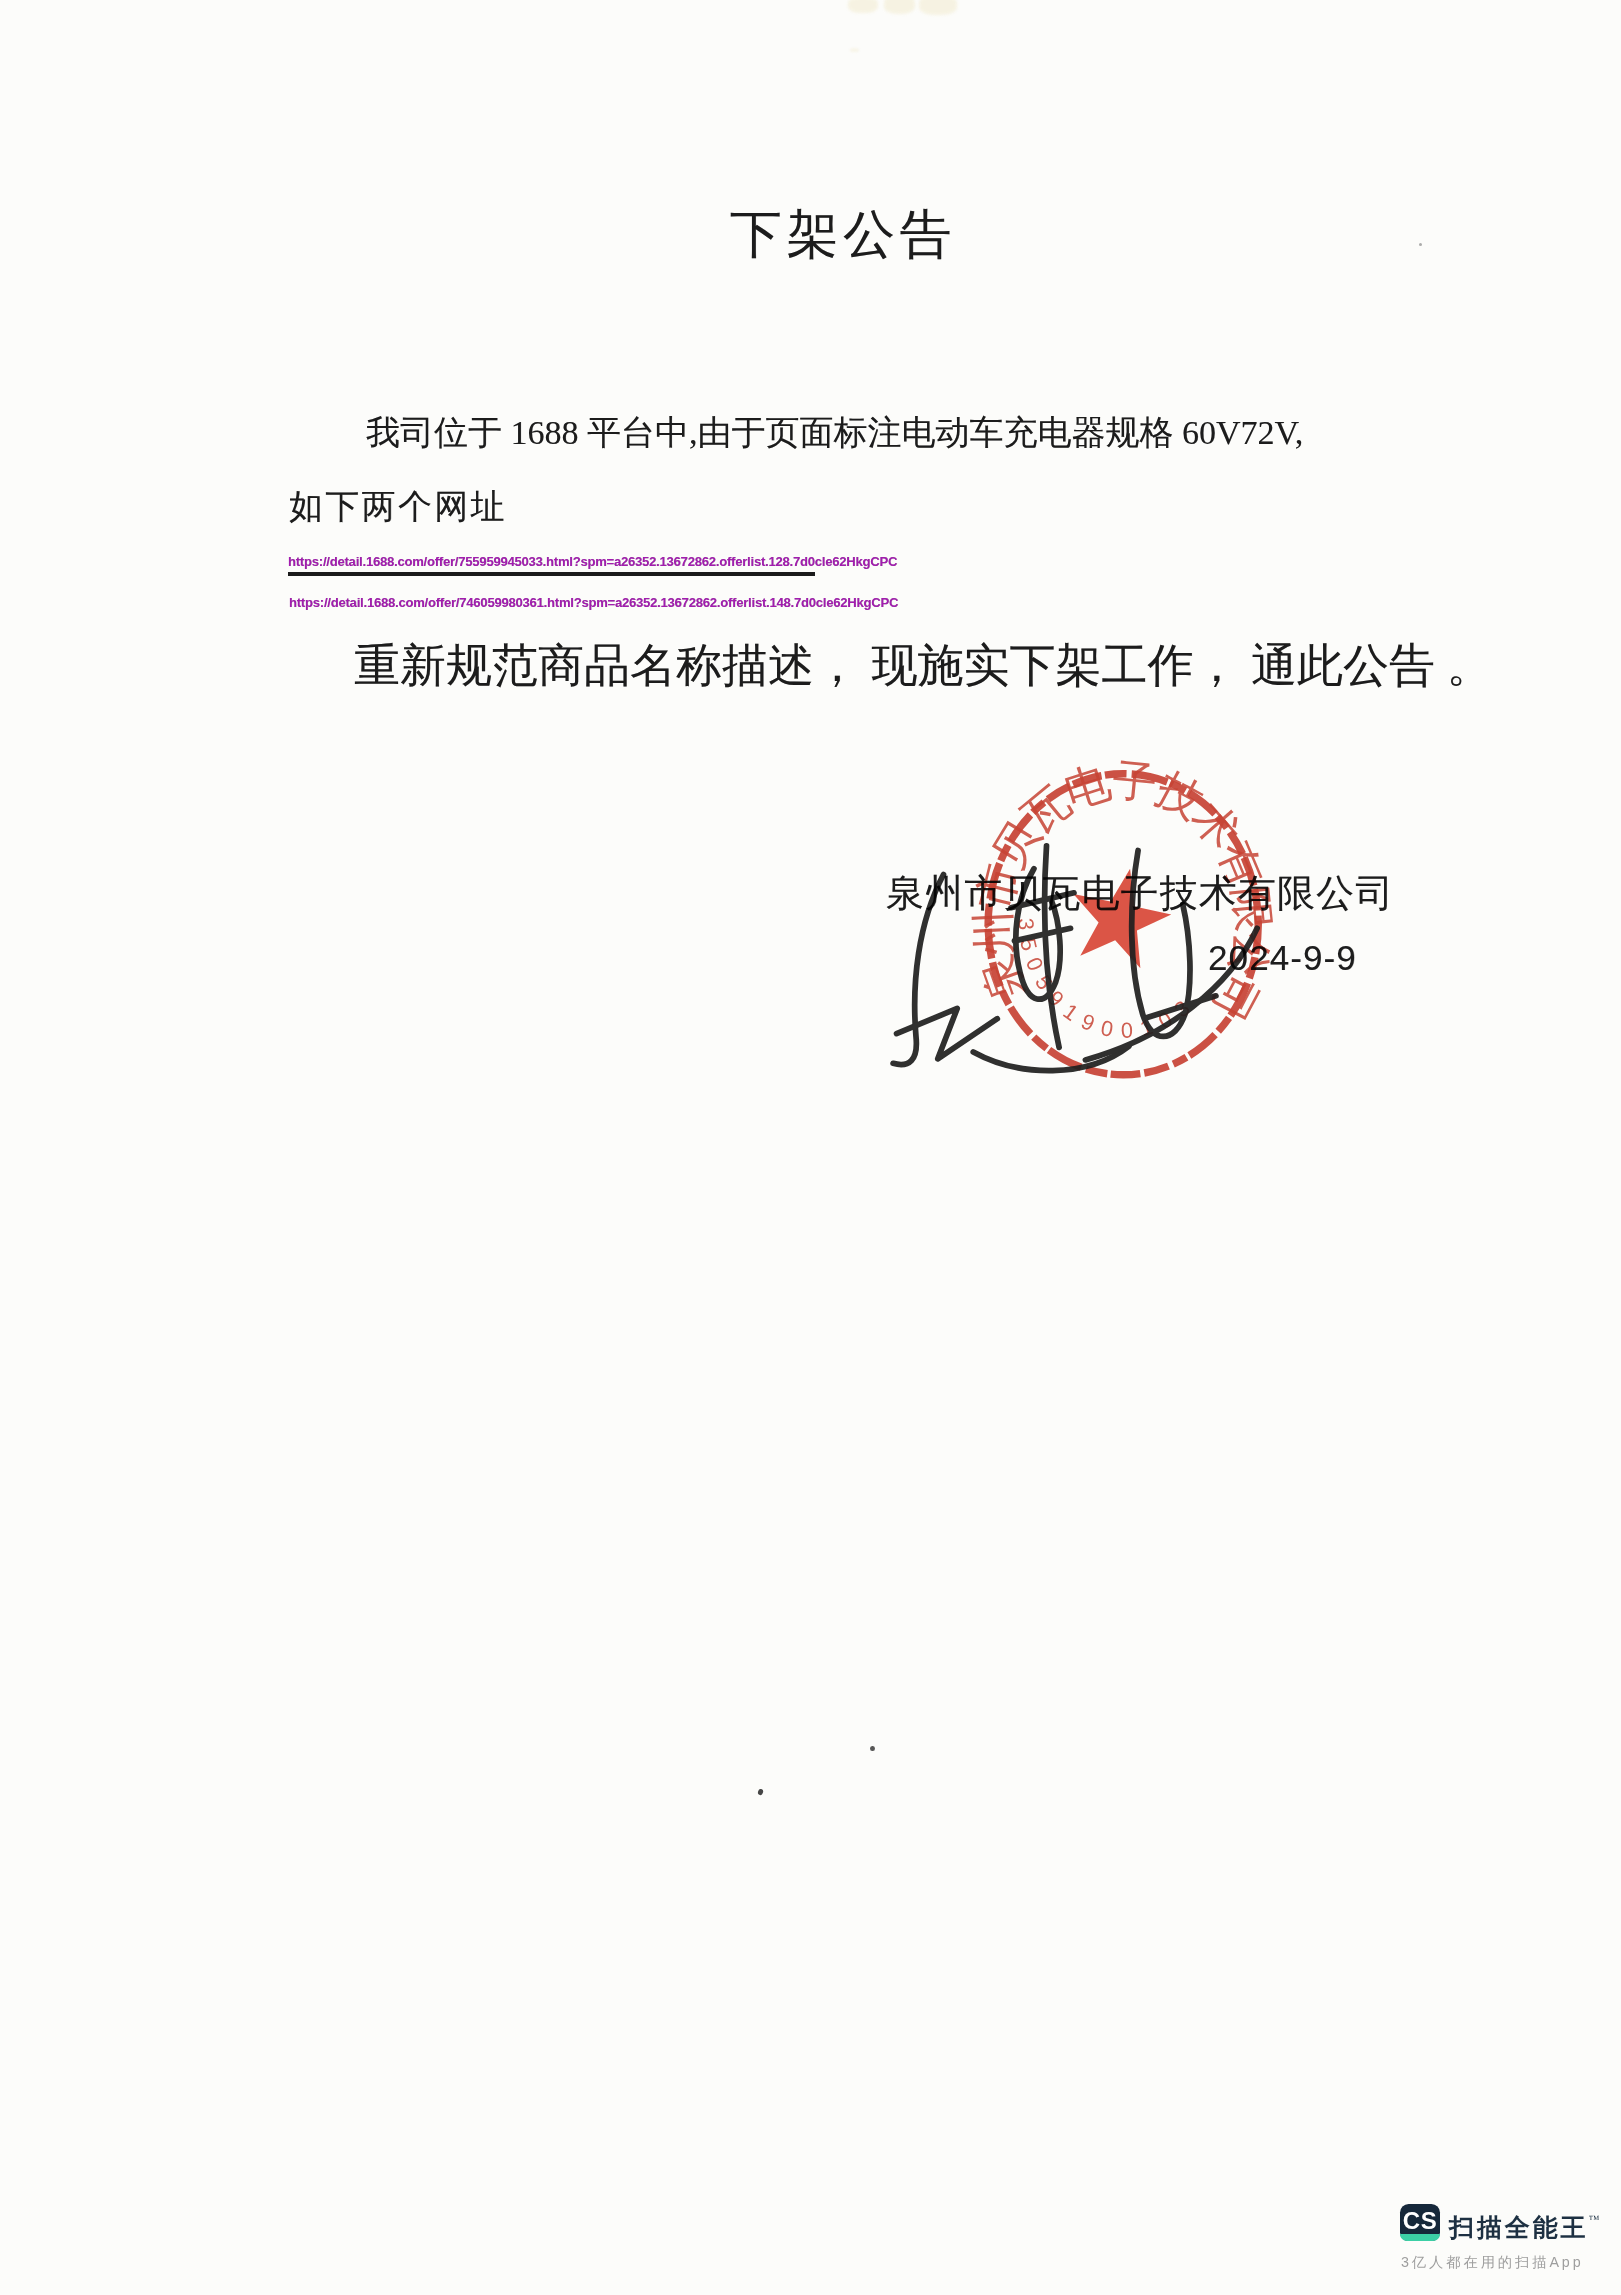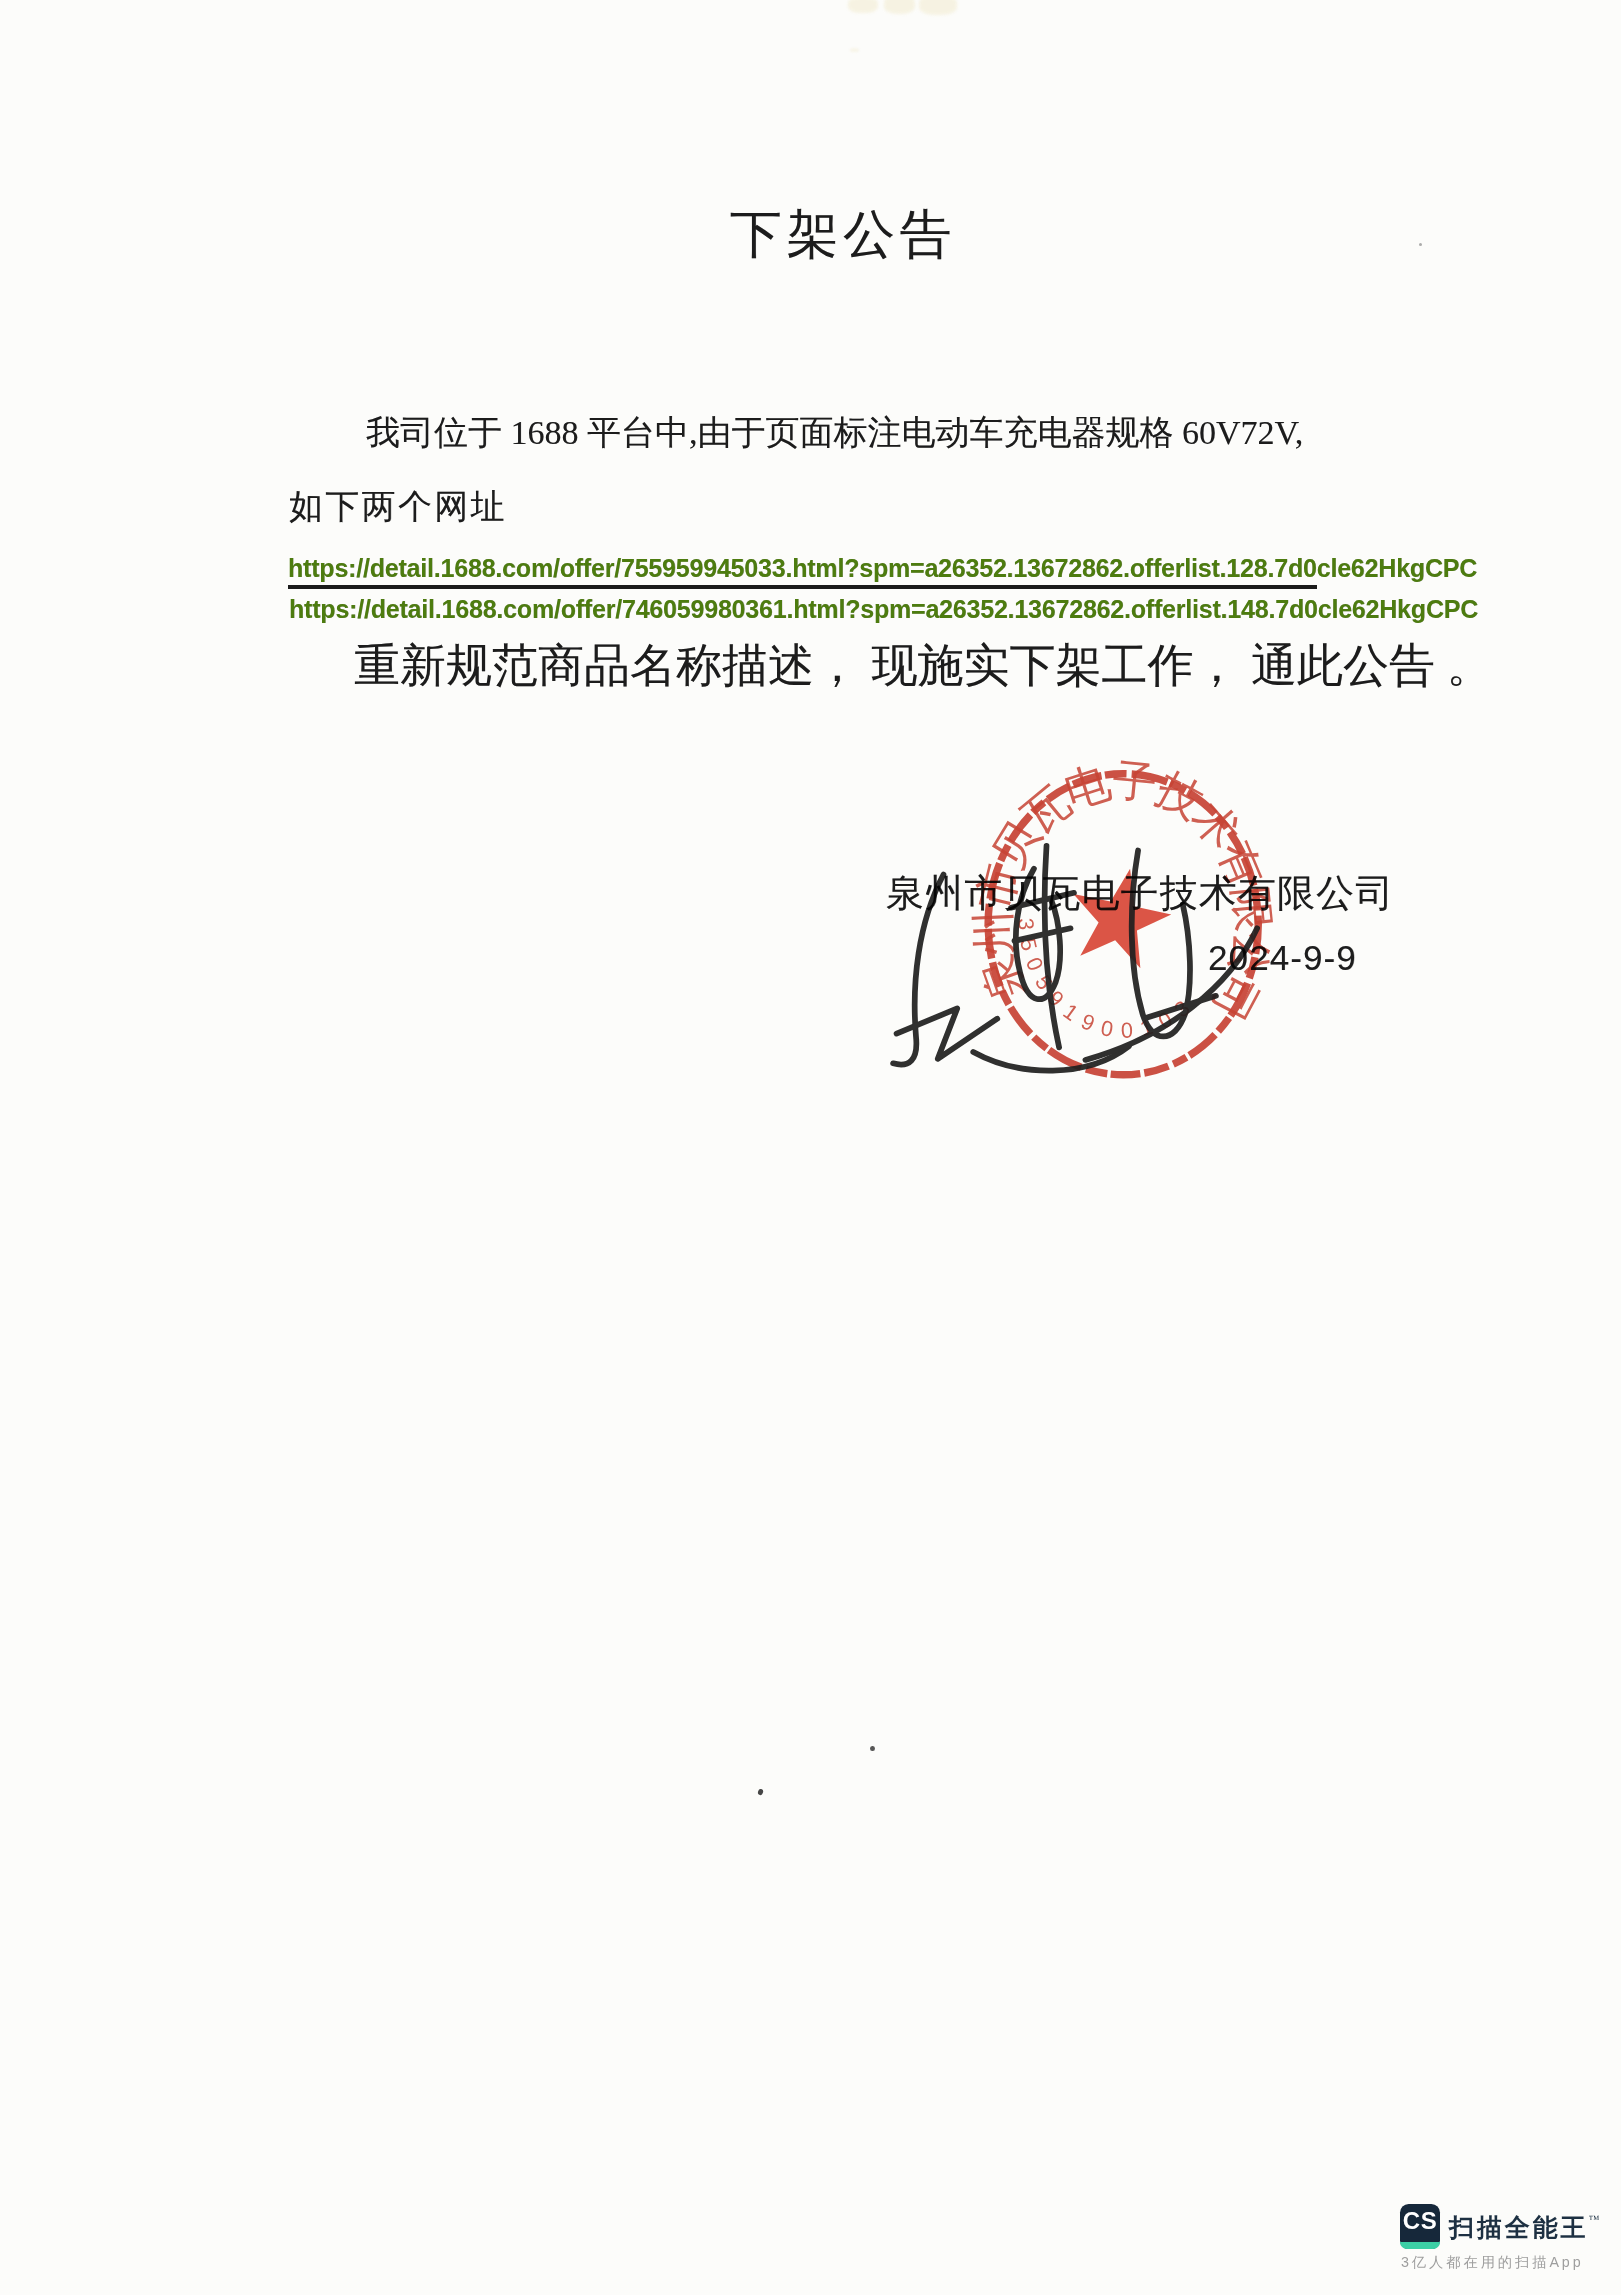"https://detail.1688.com/offer/7559599450" .url-line { color: #4d7c0f -> #a21caf; font-size: 25px -> 13px }
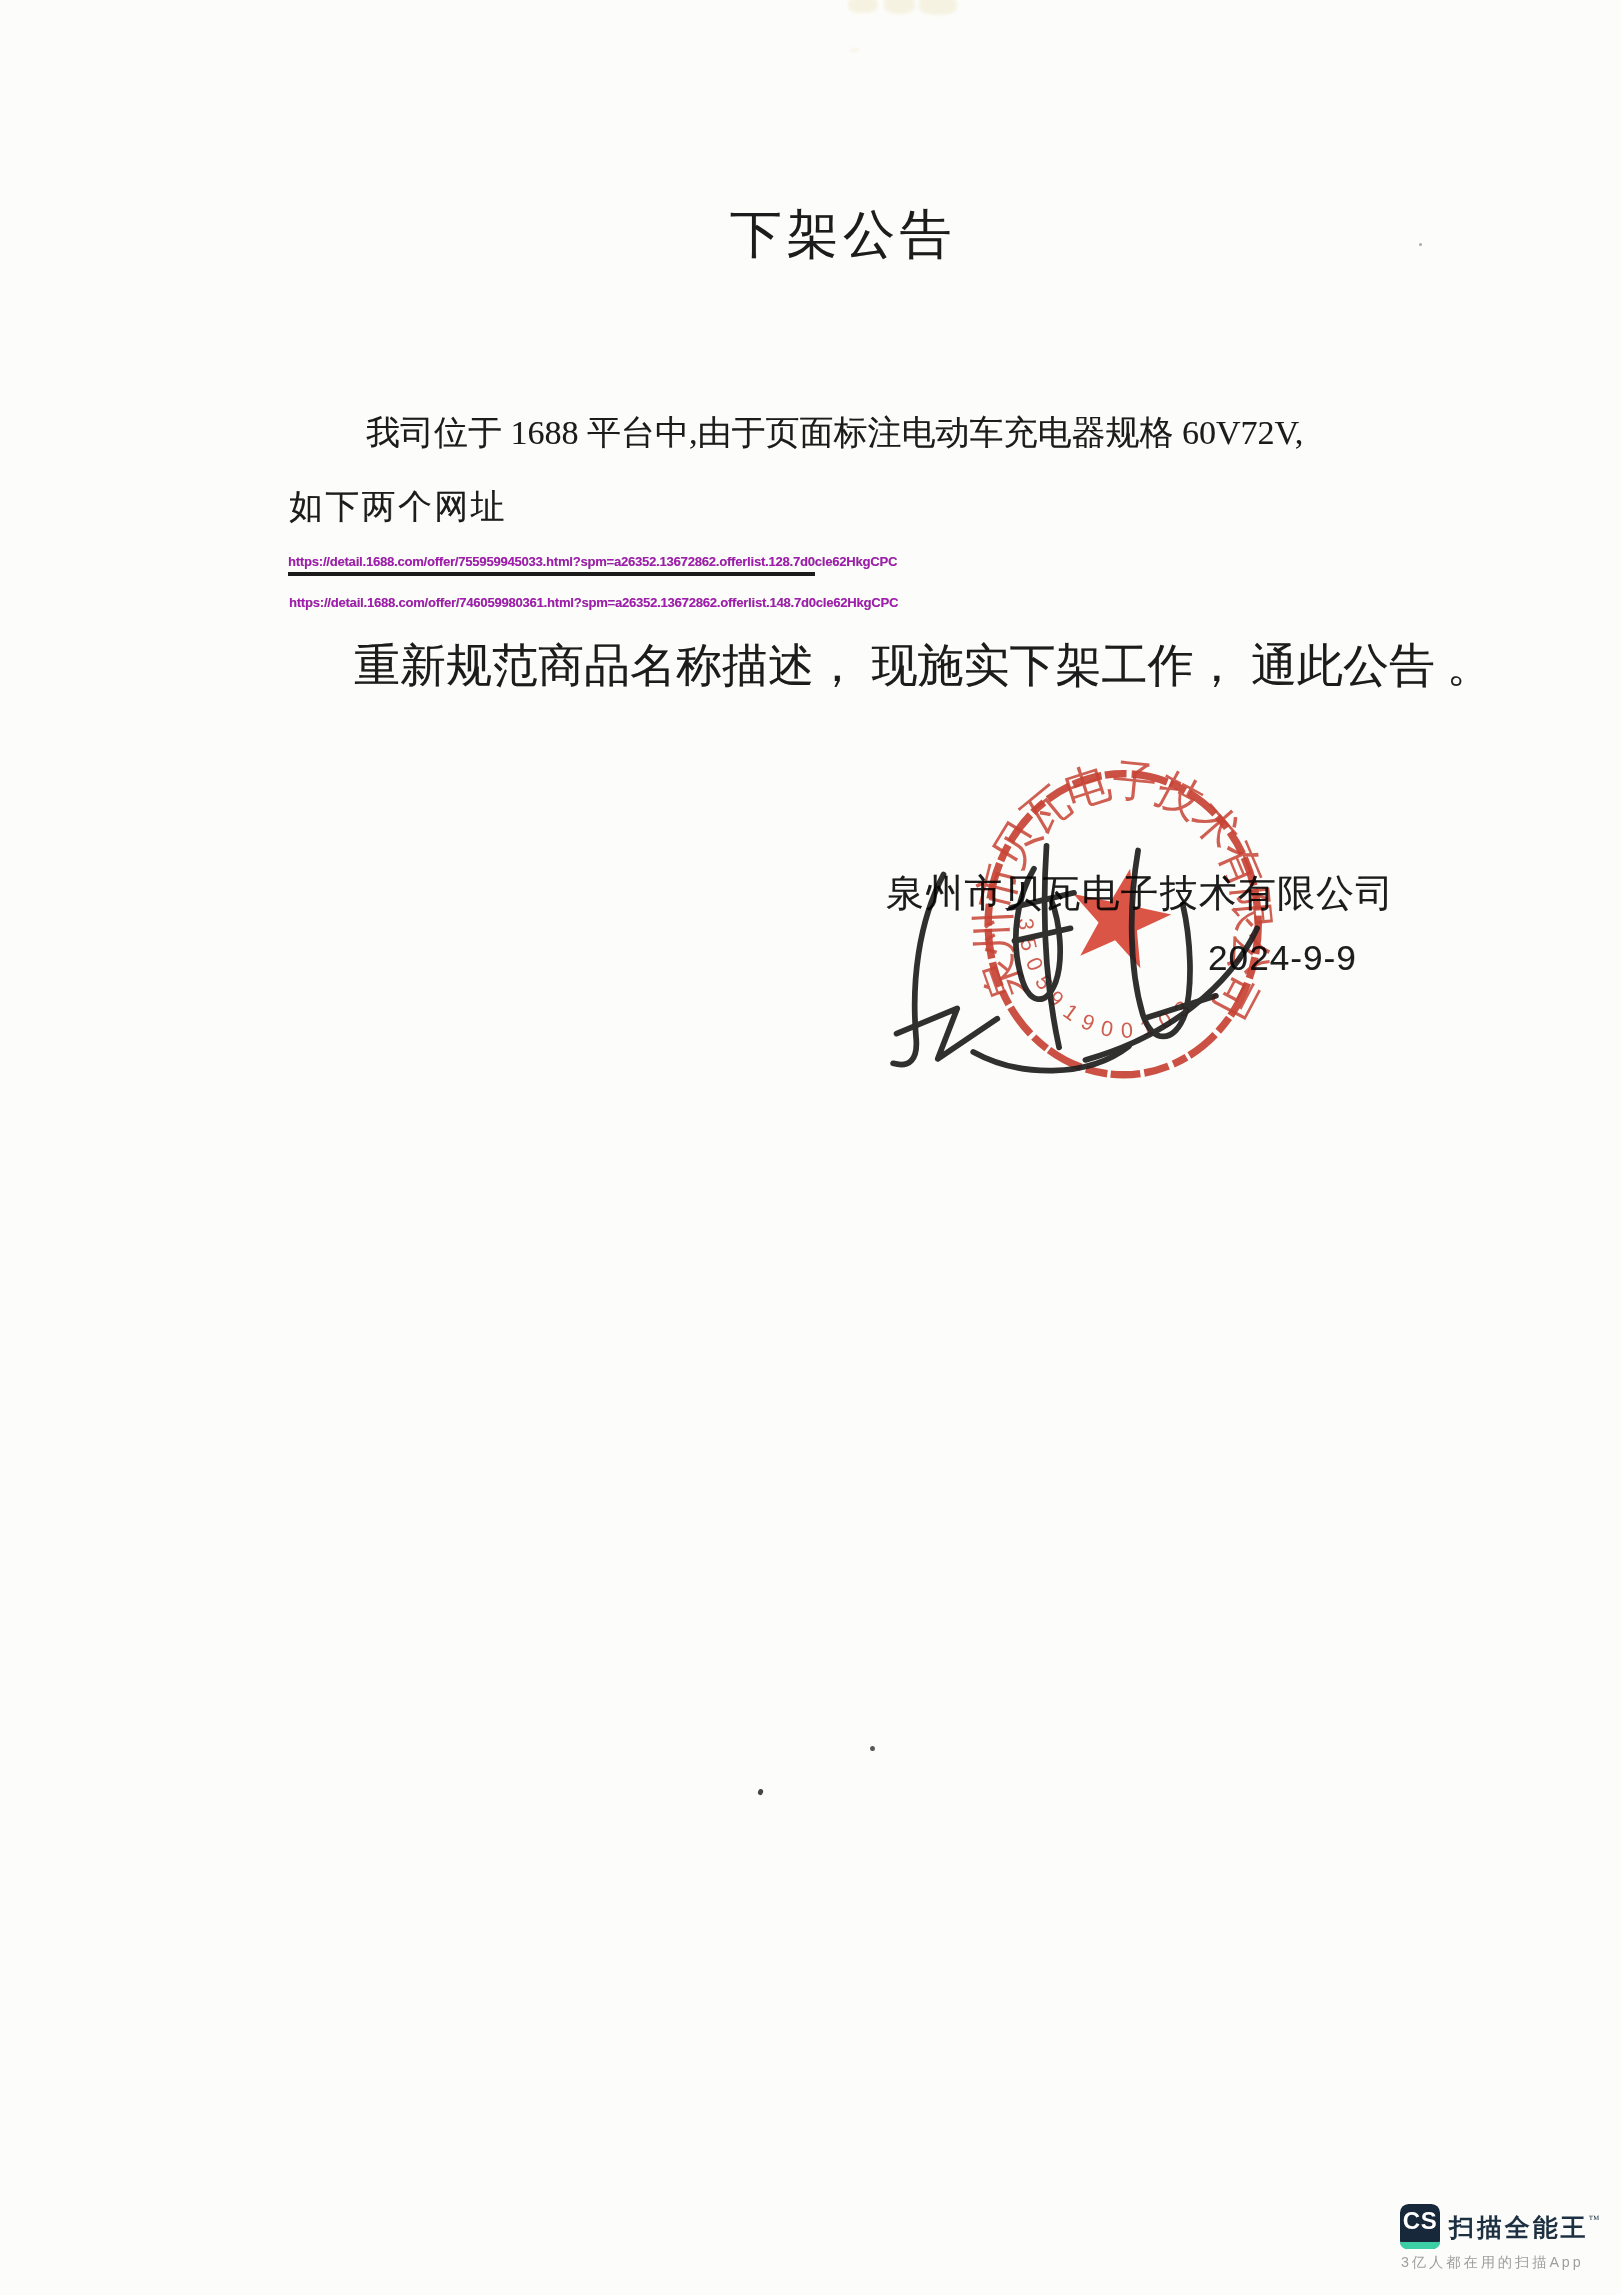"CS" .cs-logo { height: 45px -> 37px }
